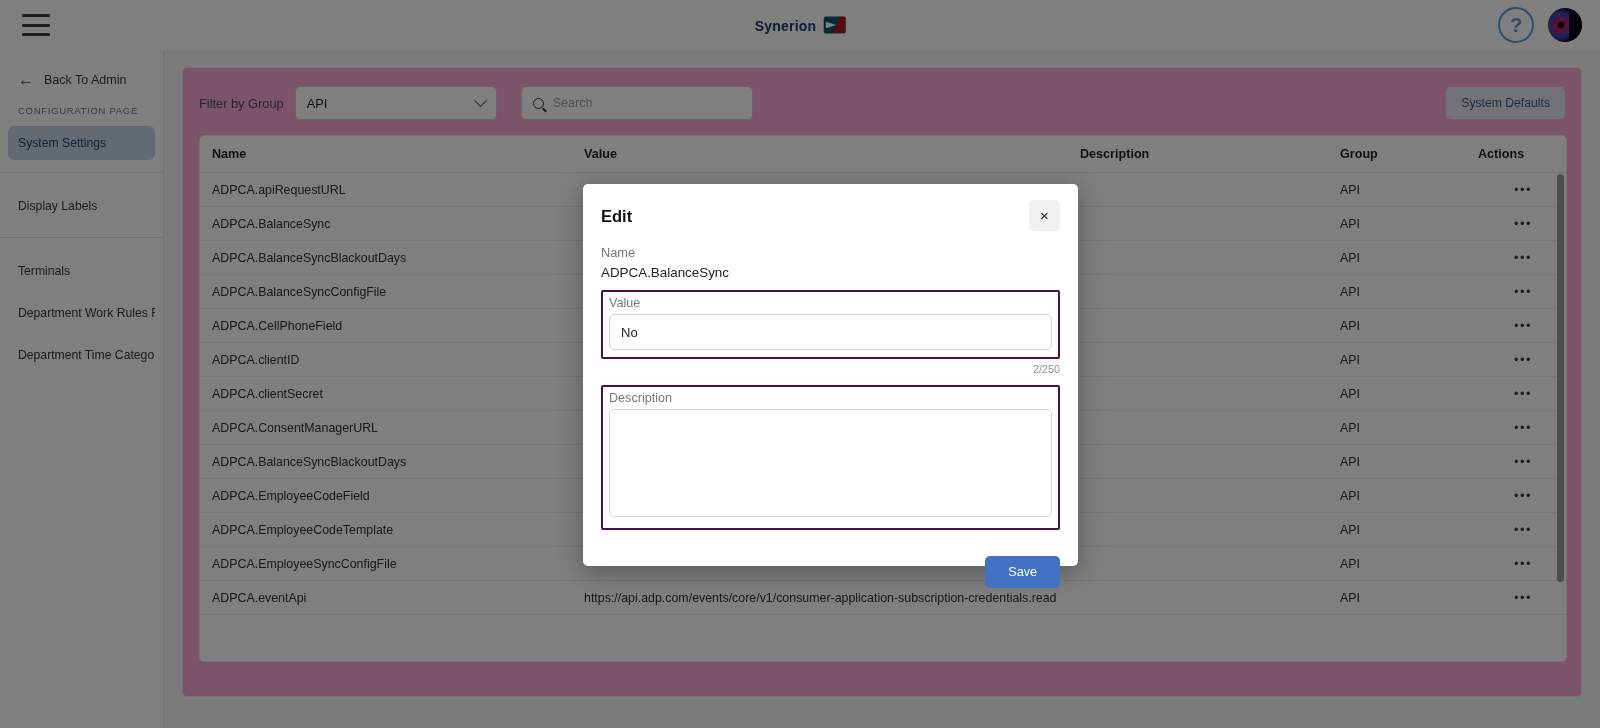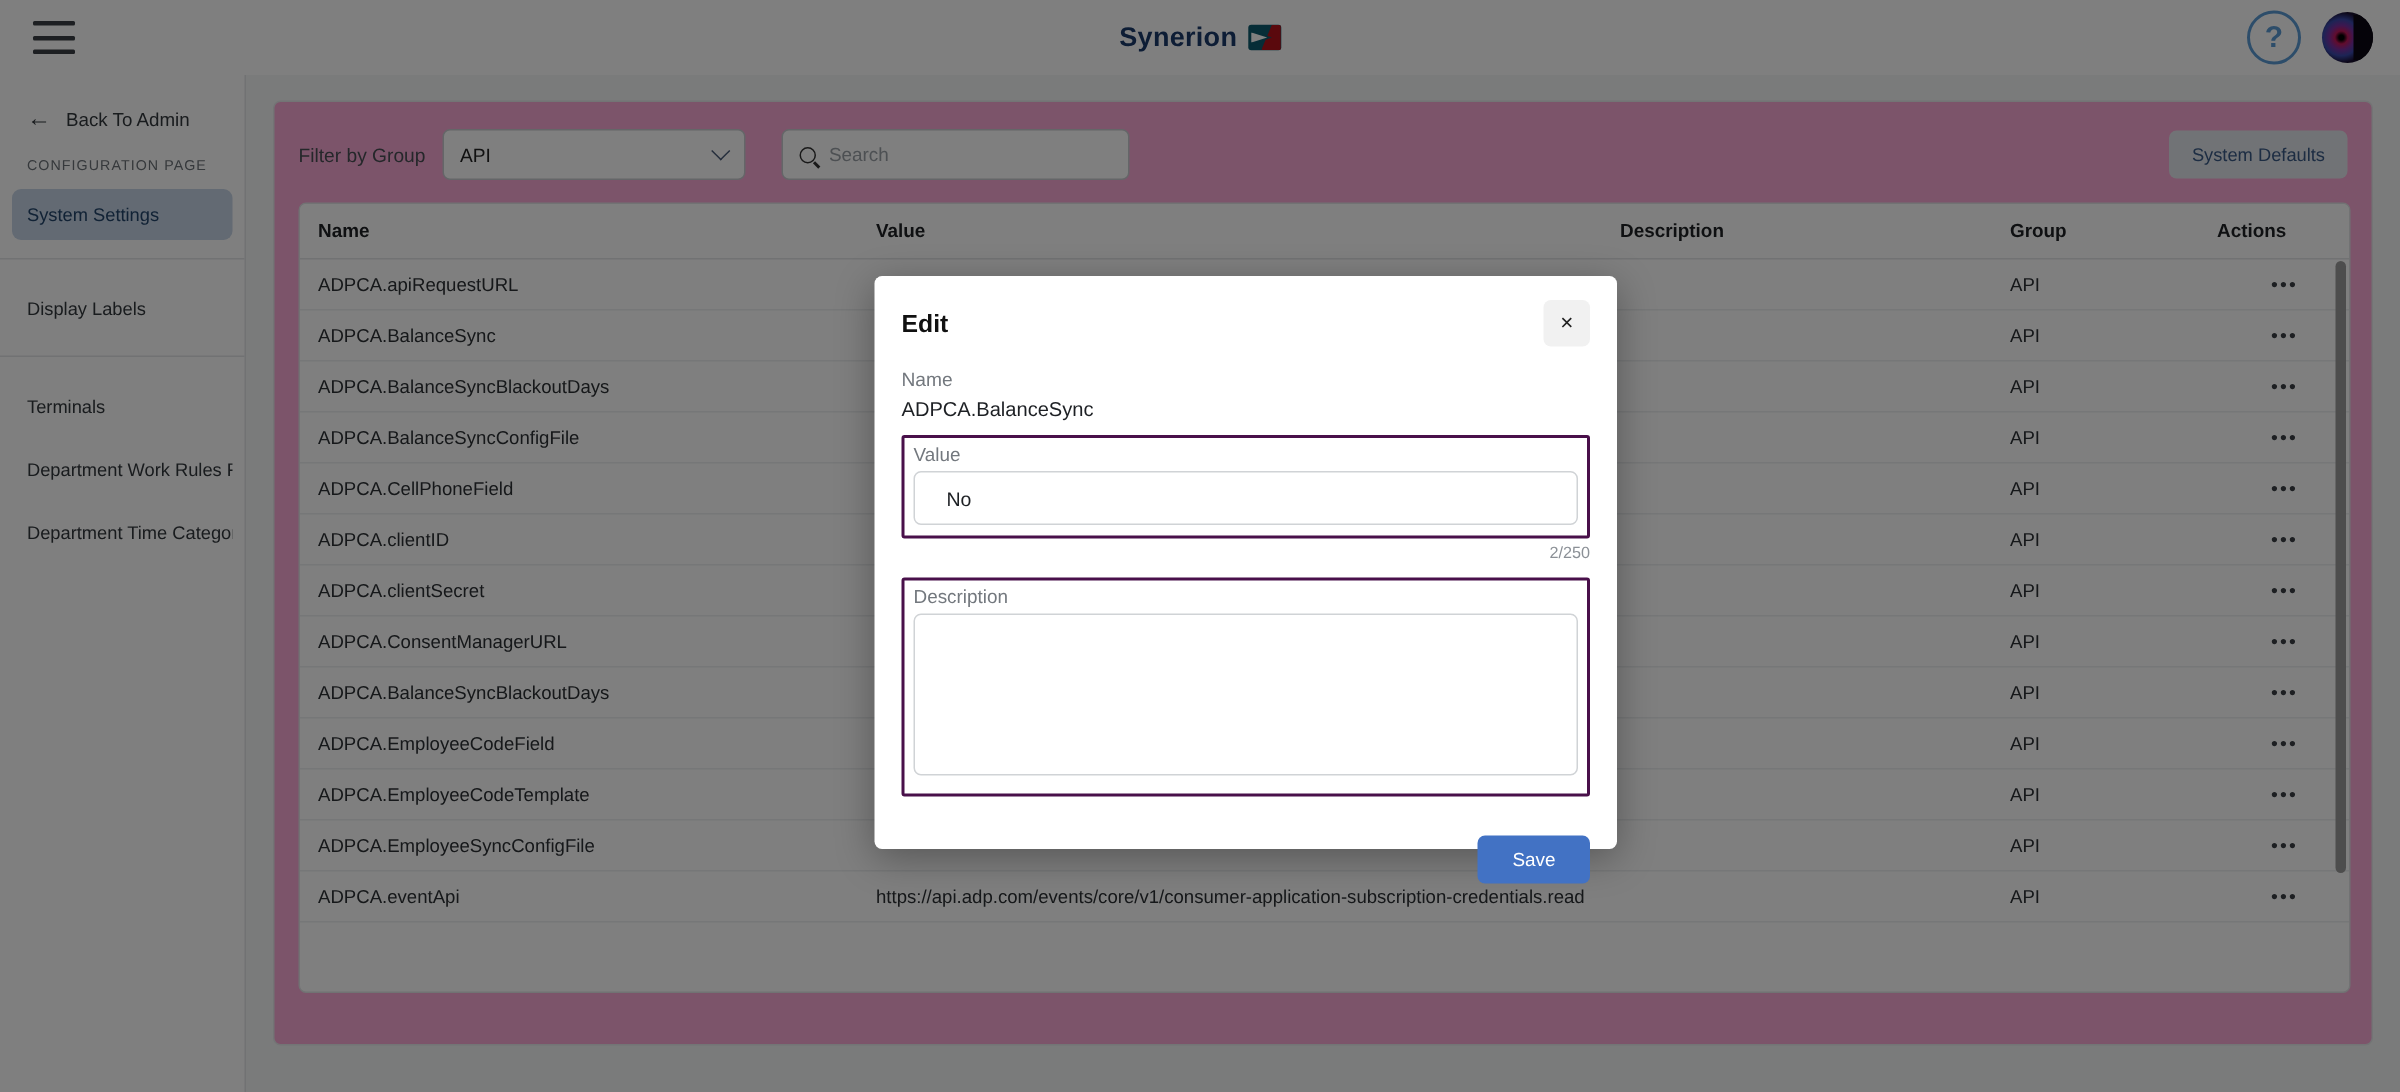"Synerion" #brand .word { font-size: 18px -> 14px }
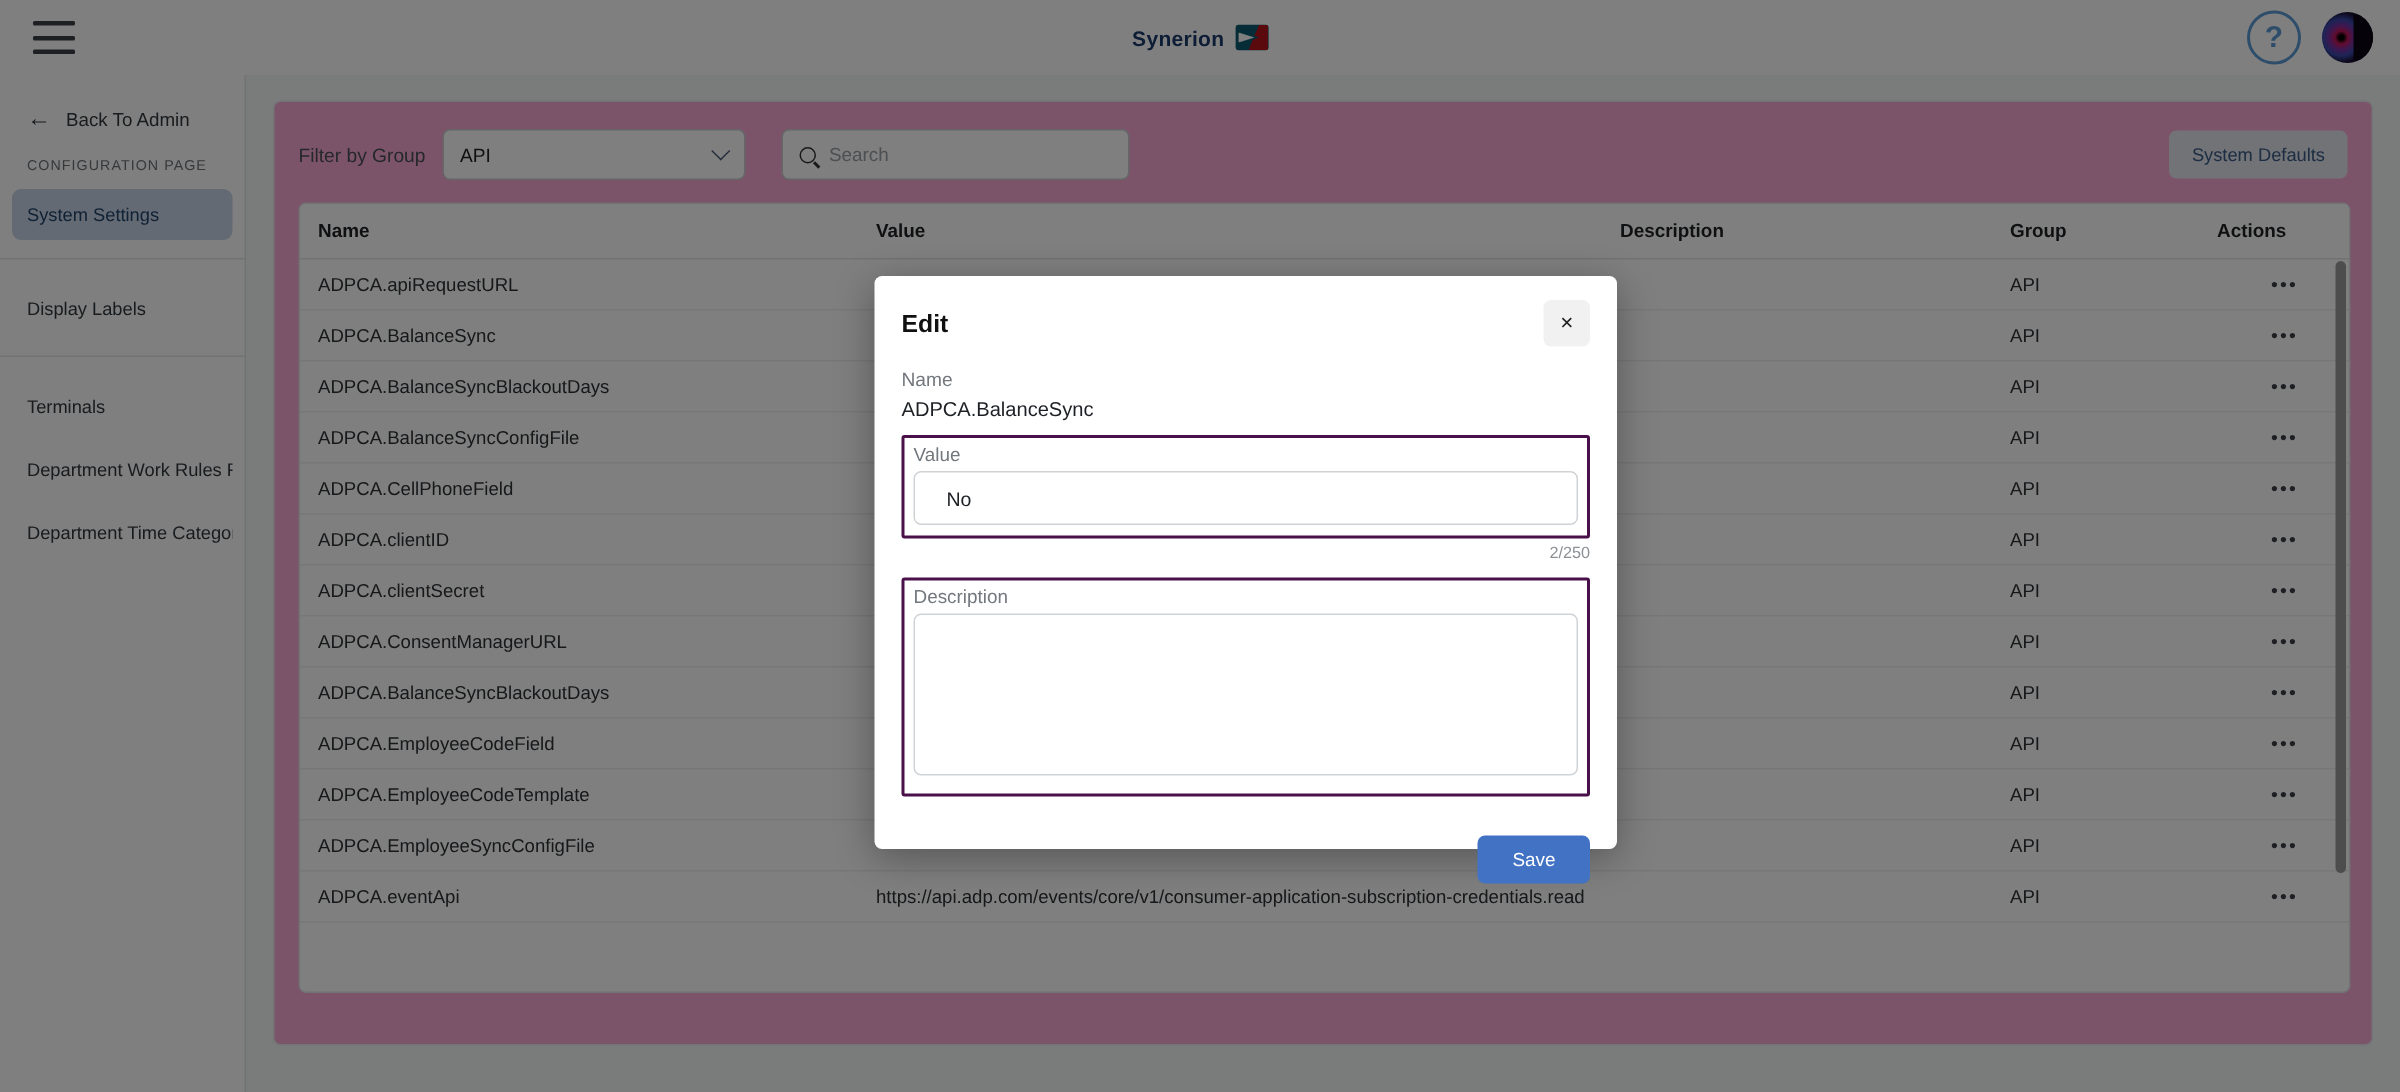"No" .hl-box input[type=text] { padding: 0 21px -> 0 11px }
